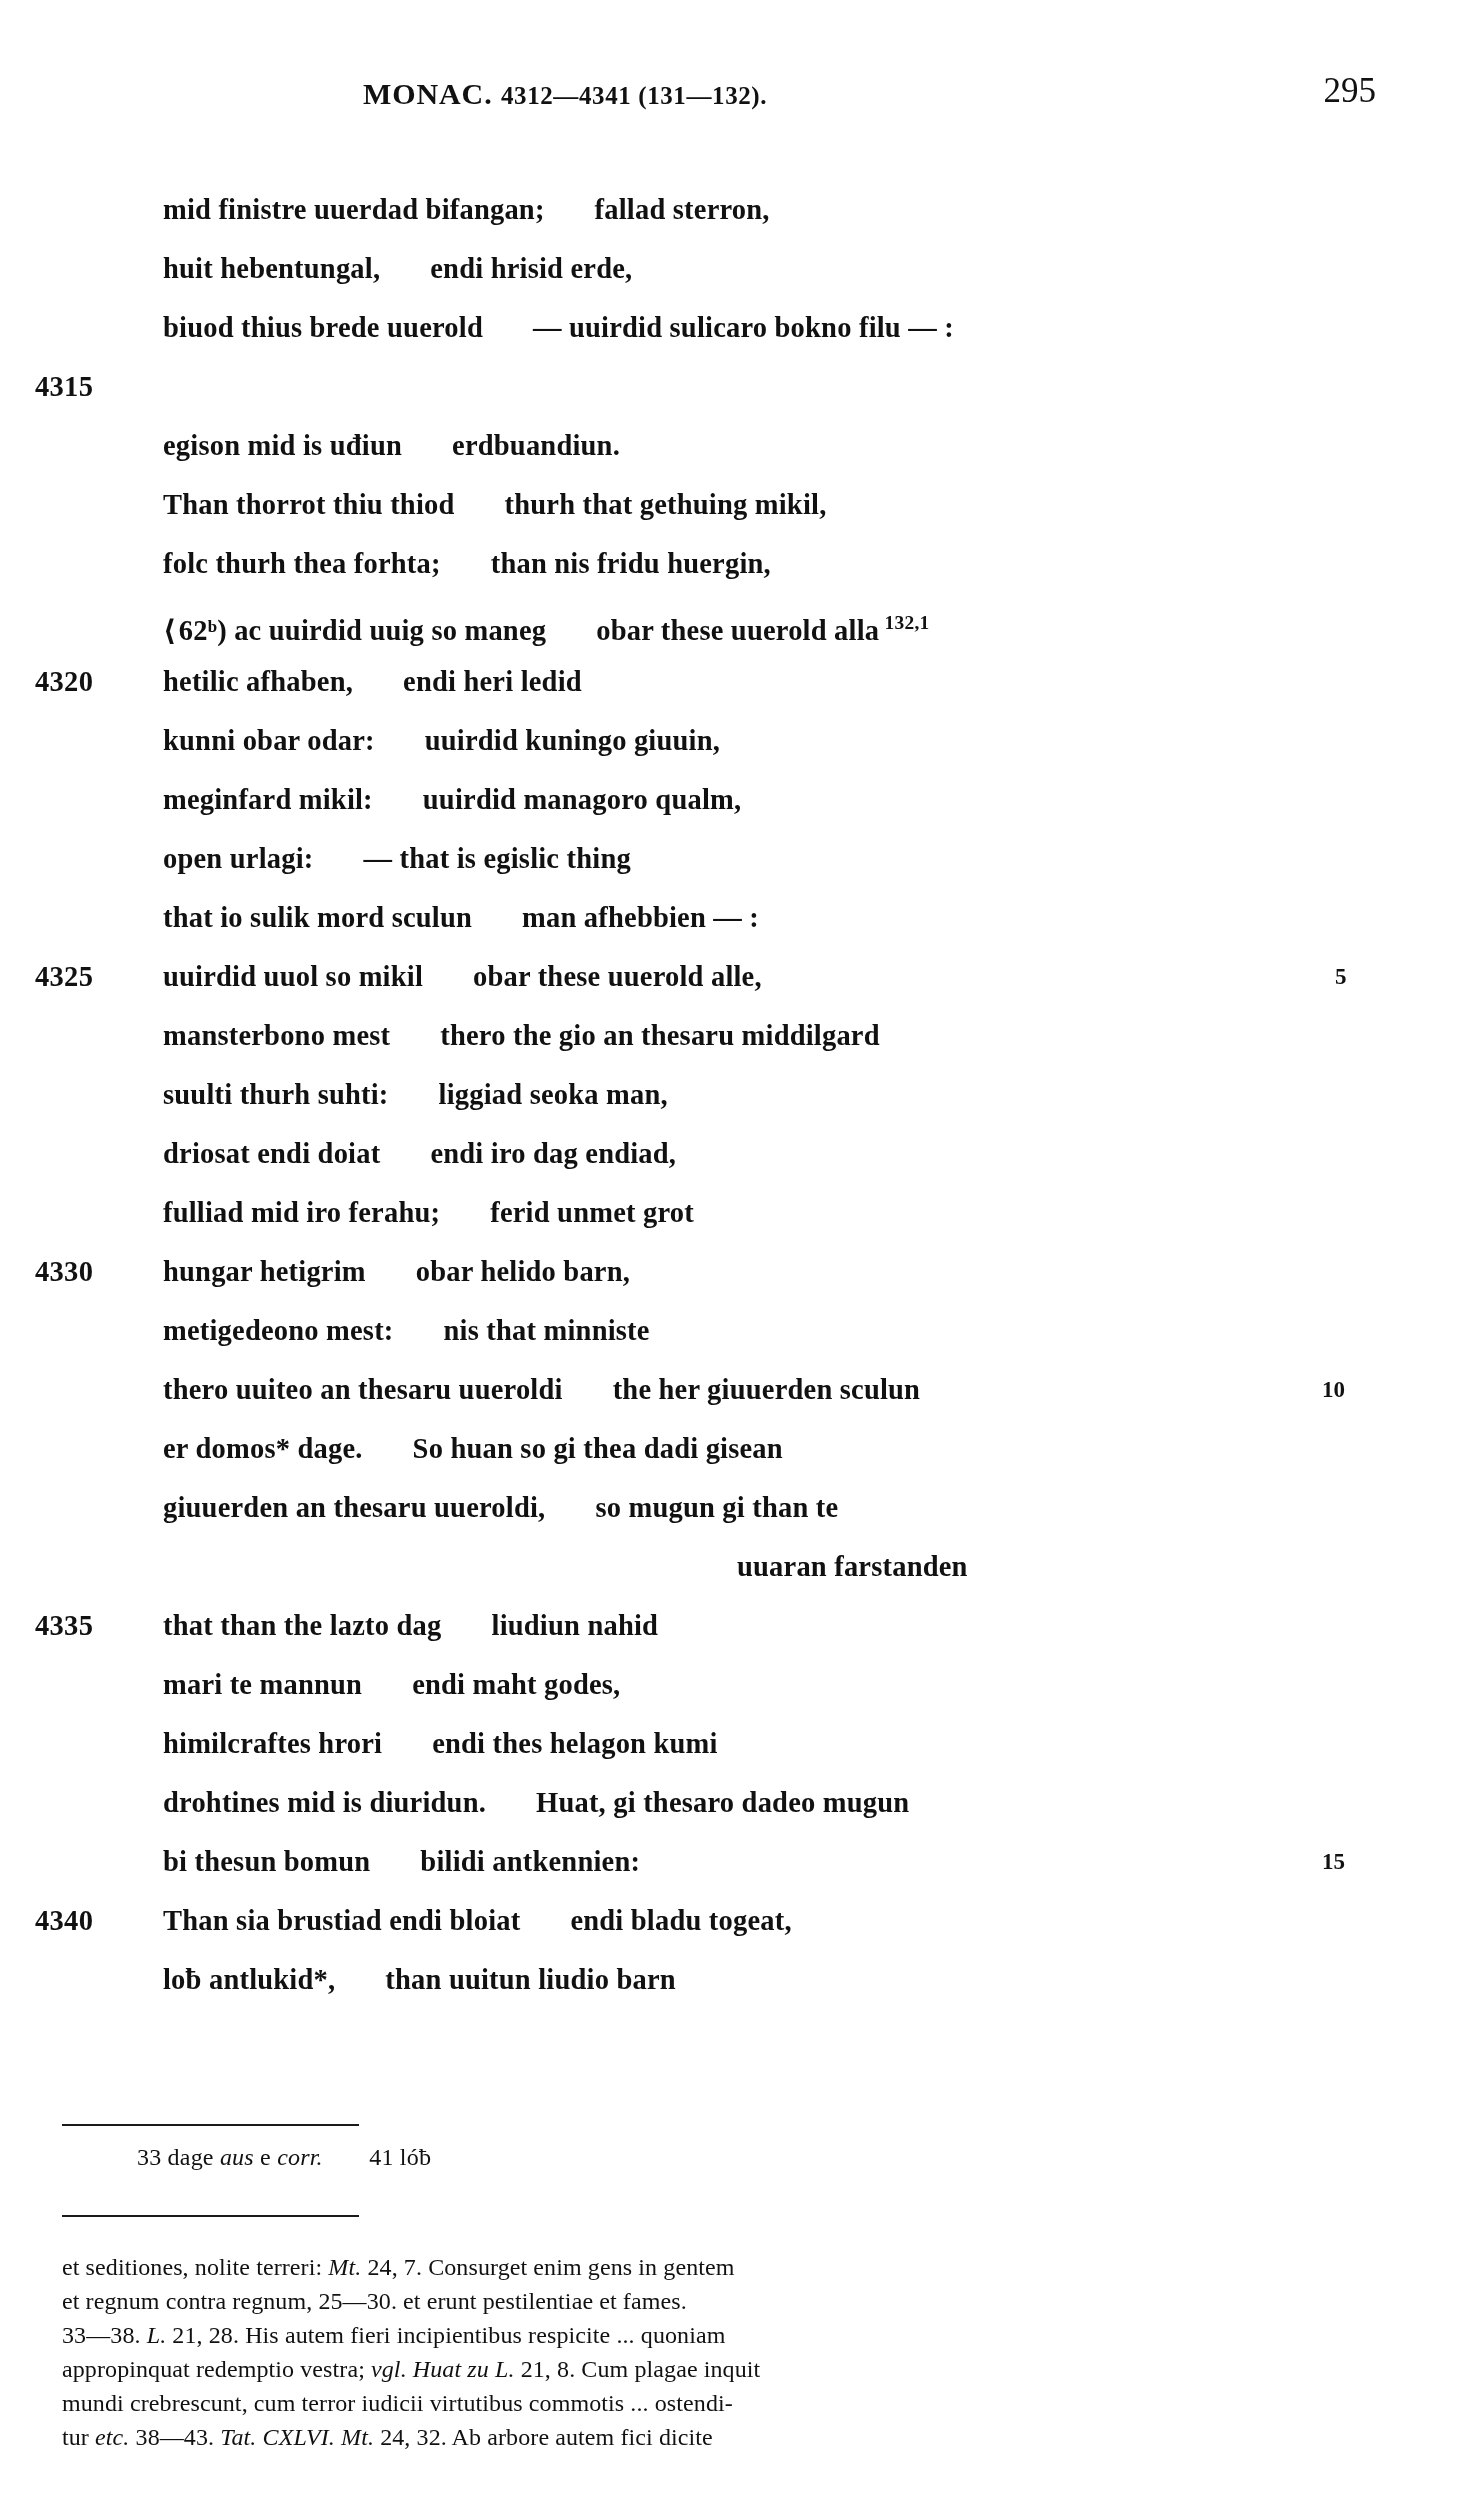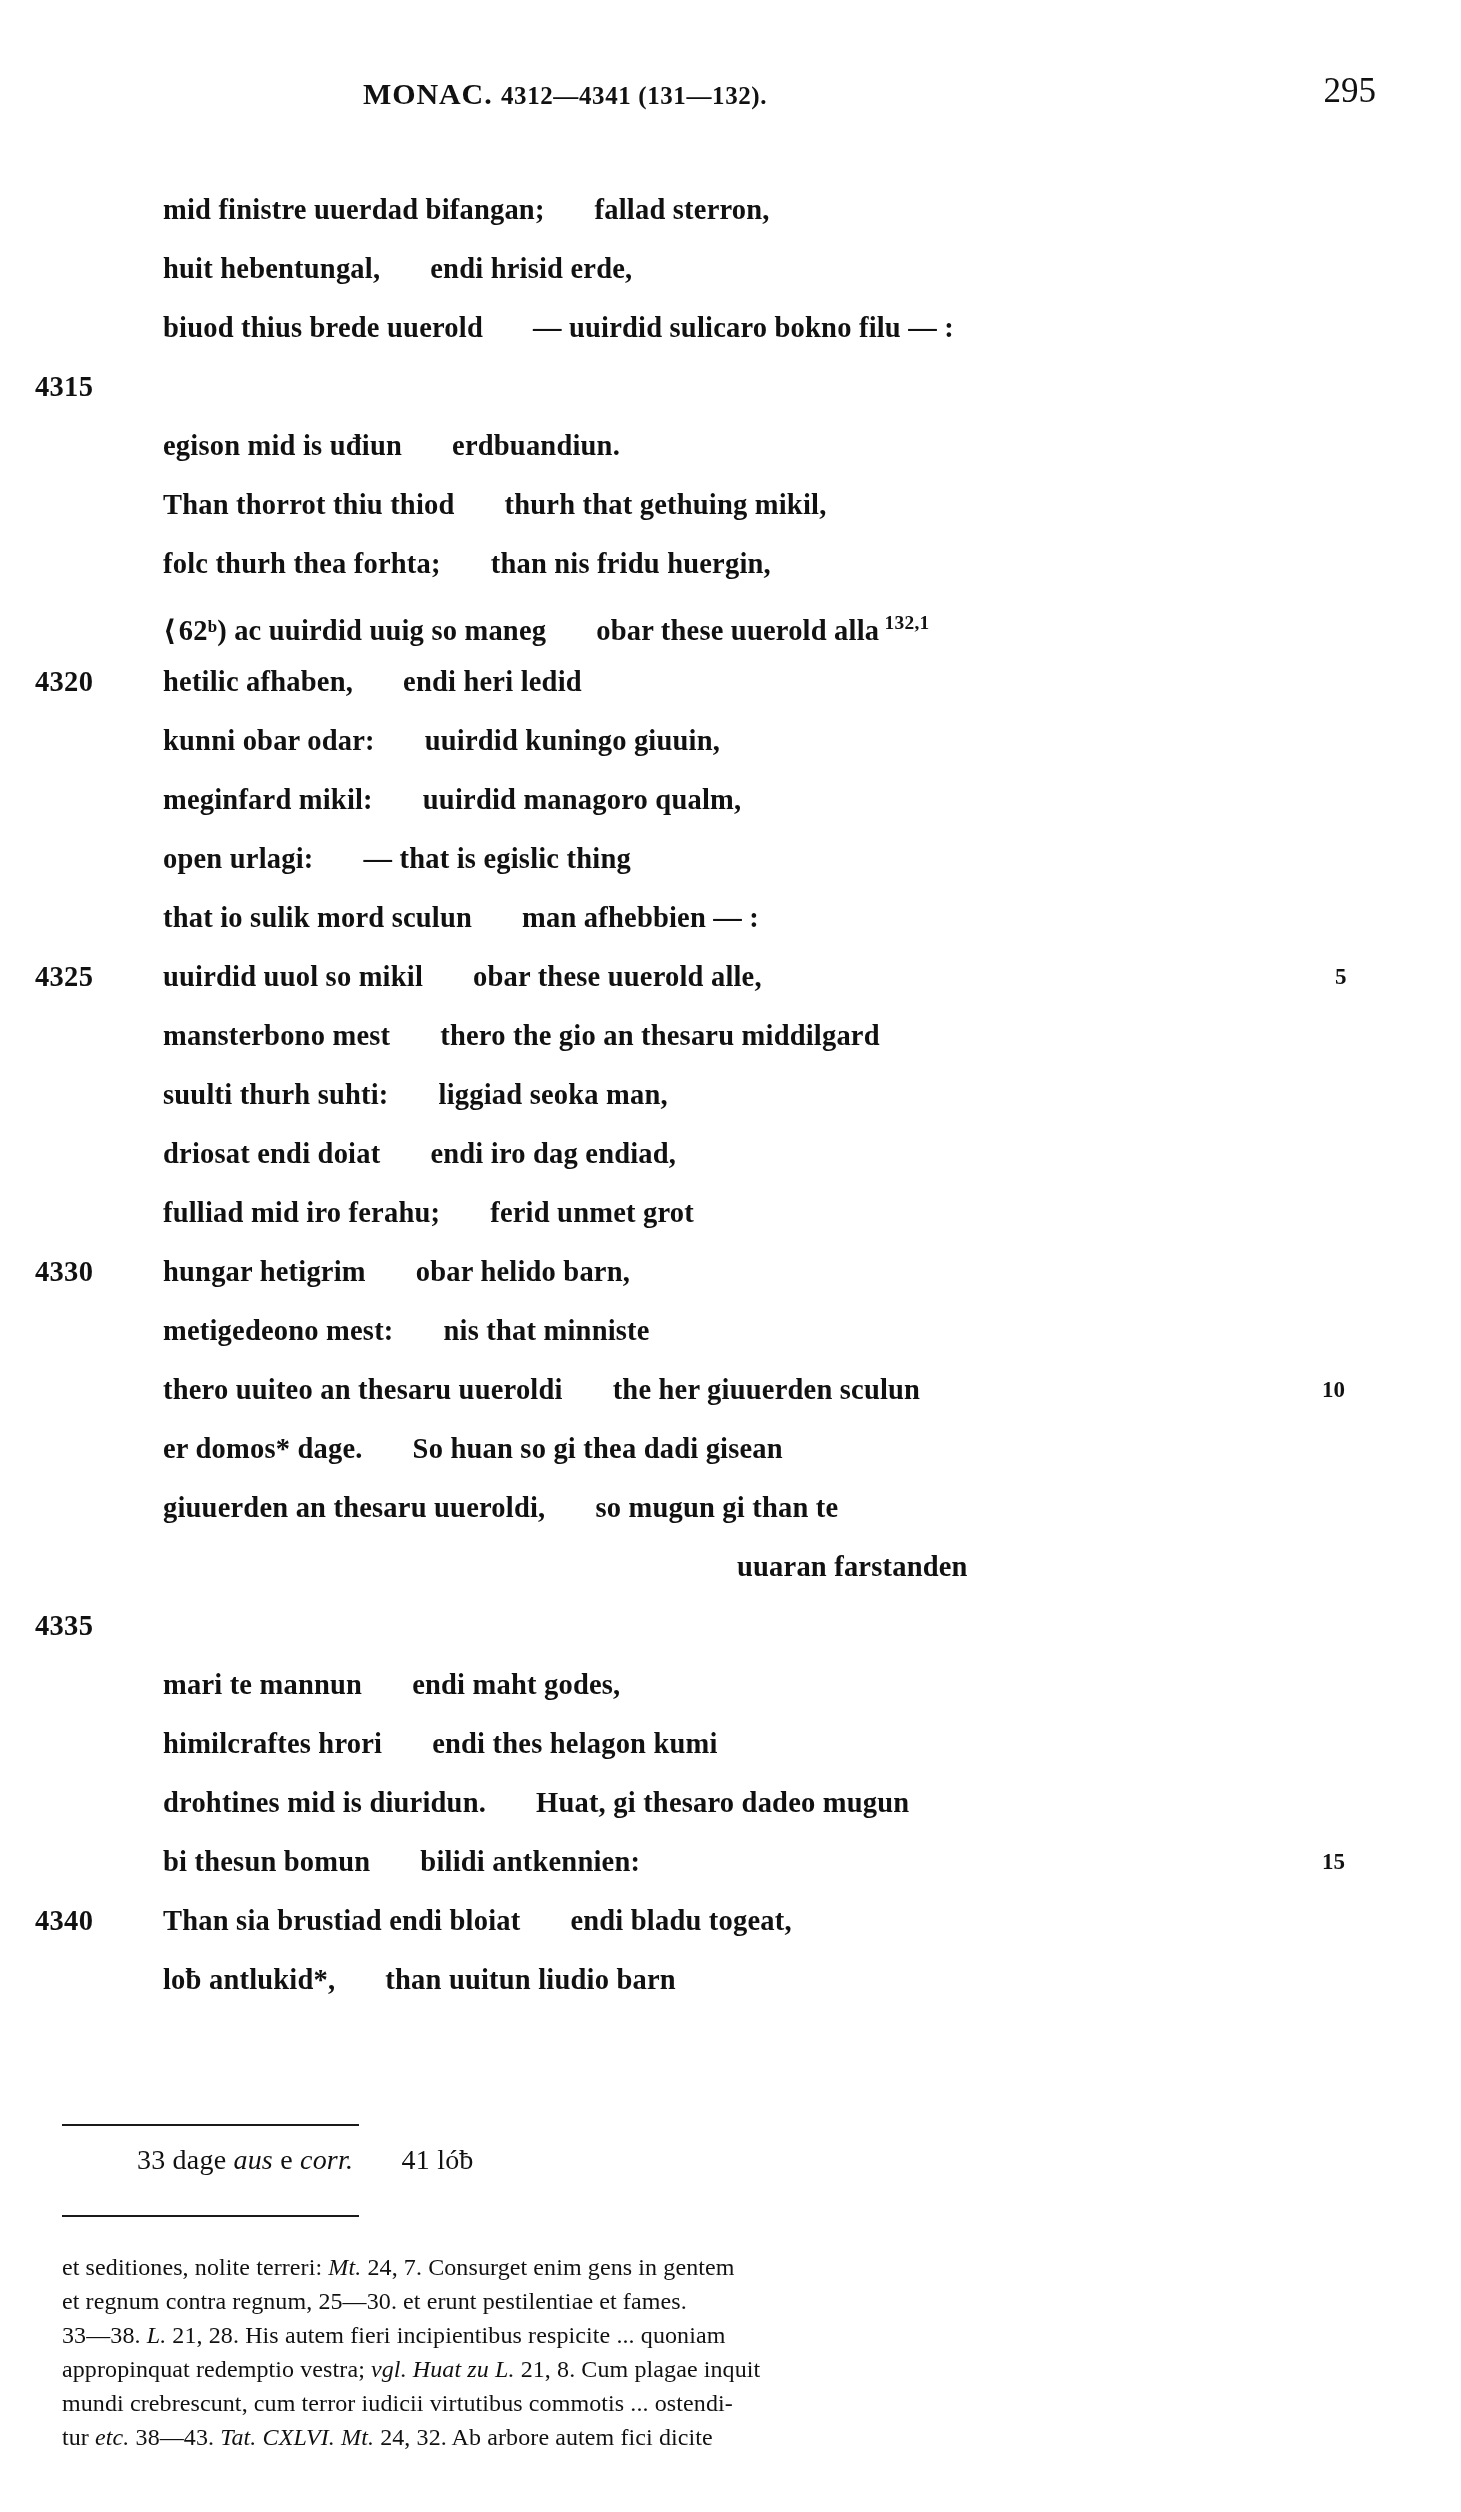"that than the lazto dag" span.vtext { html: none -> <span><span>that than the lazto dag</span><span></span><span>liudiun nahid</span></span> }
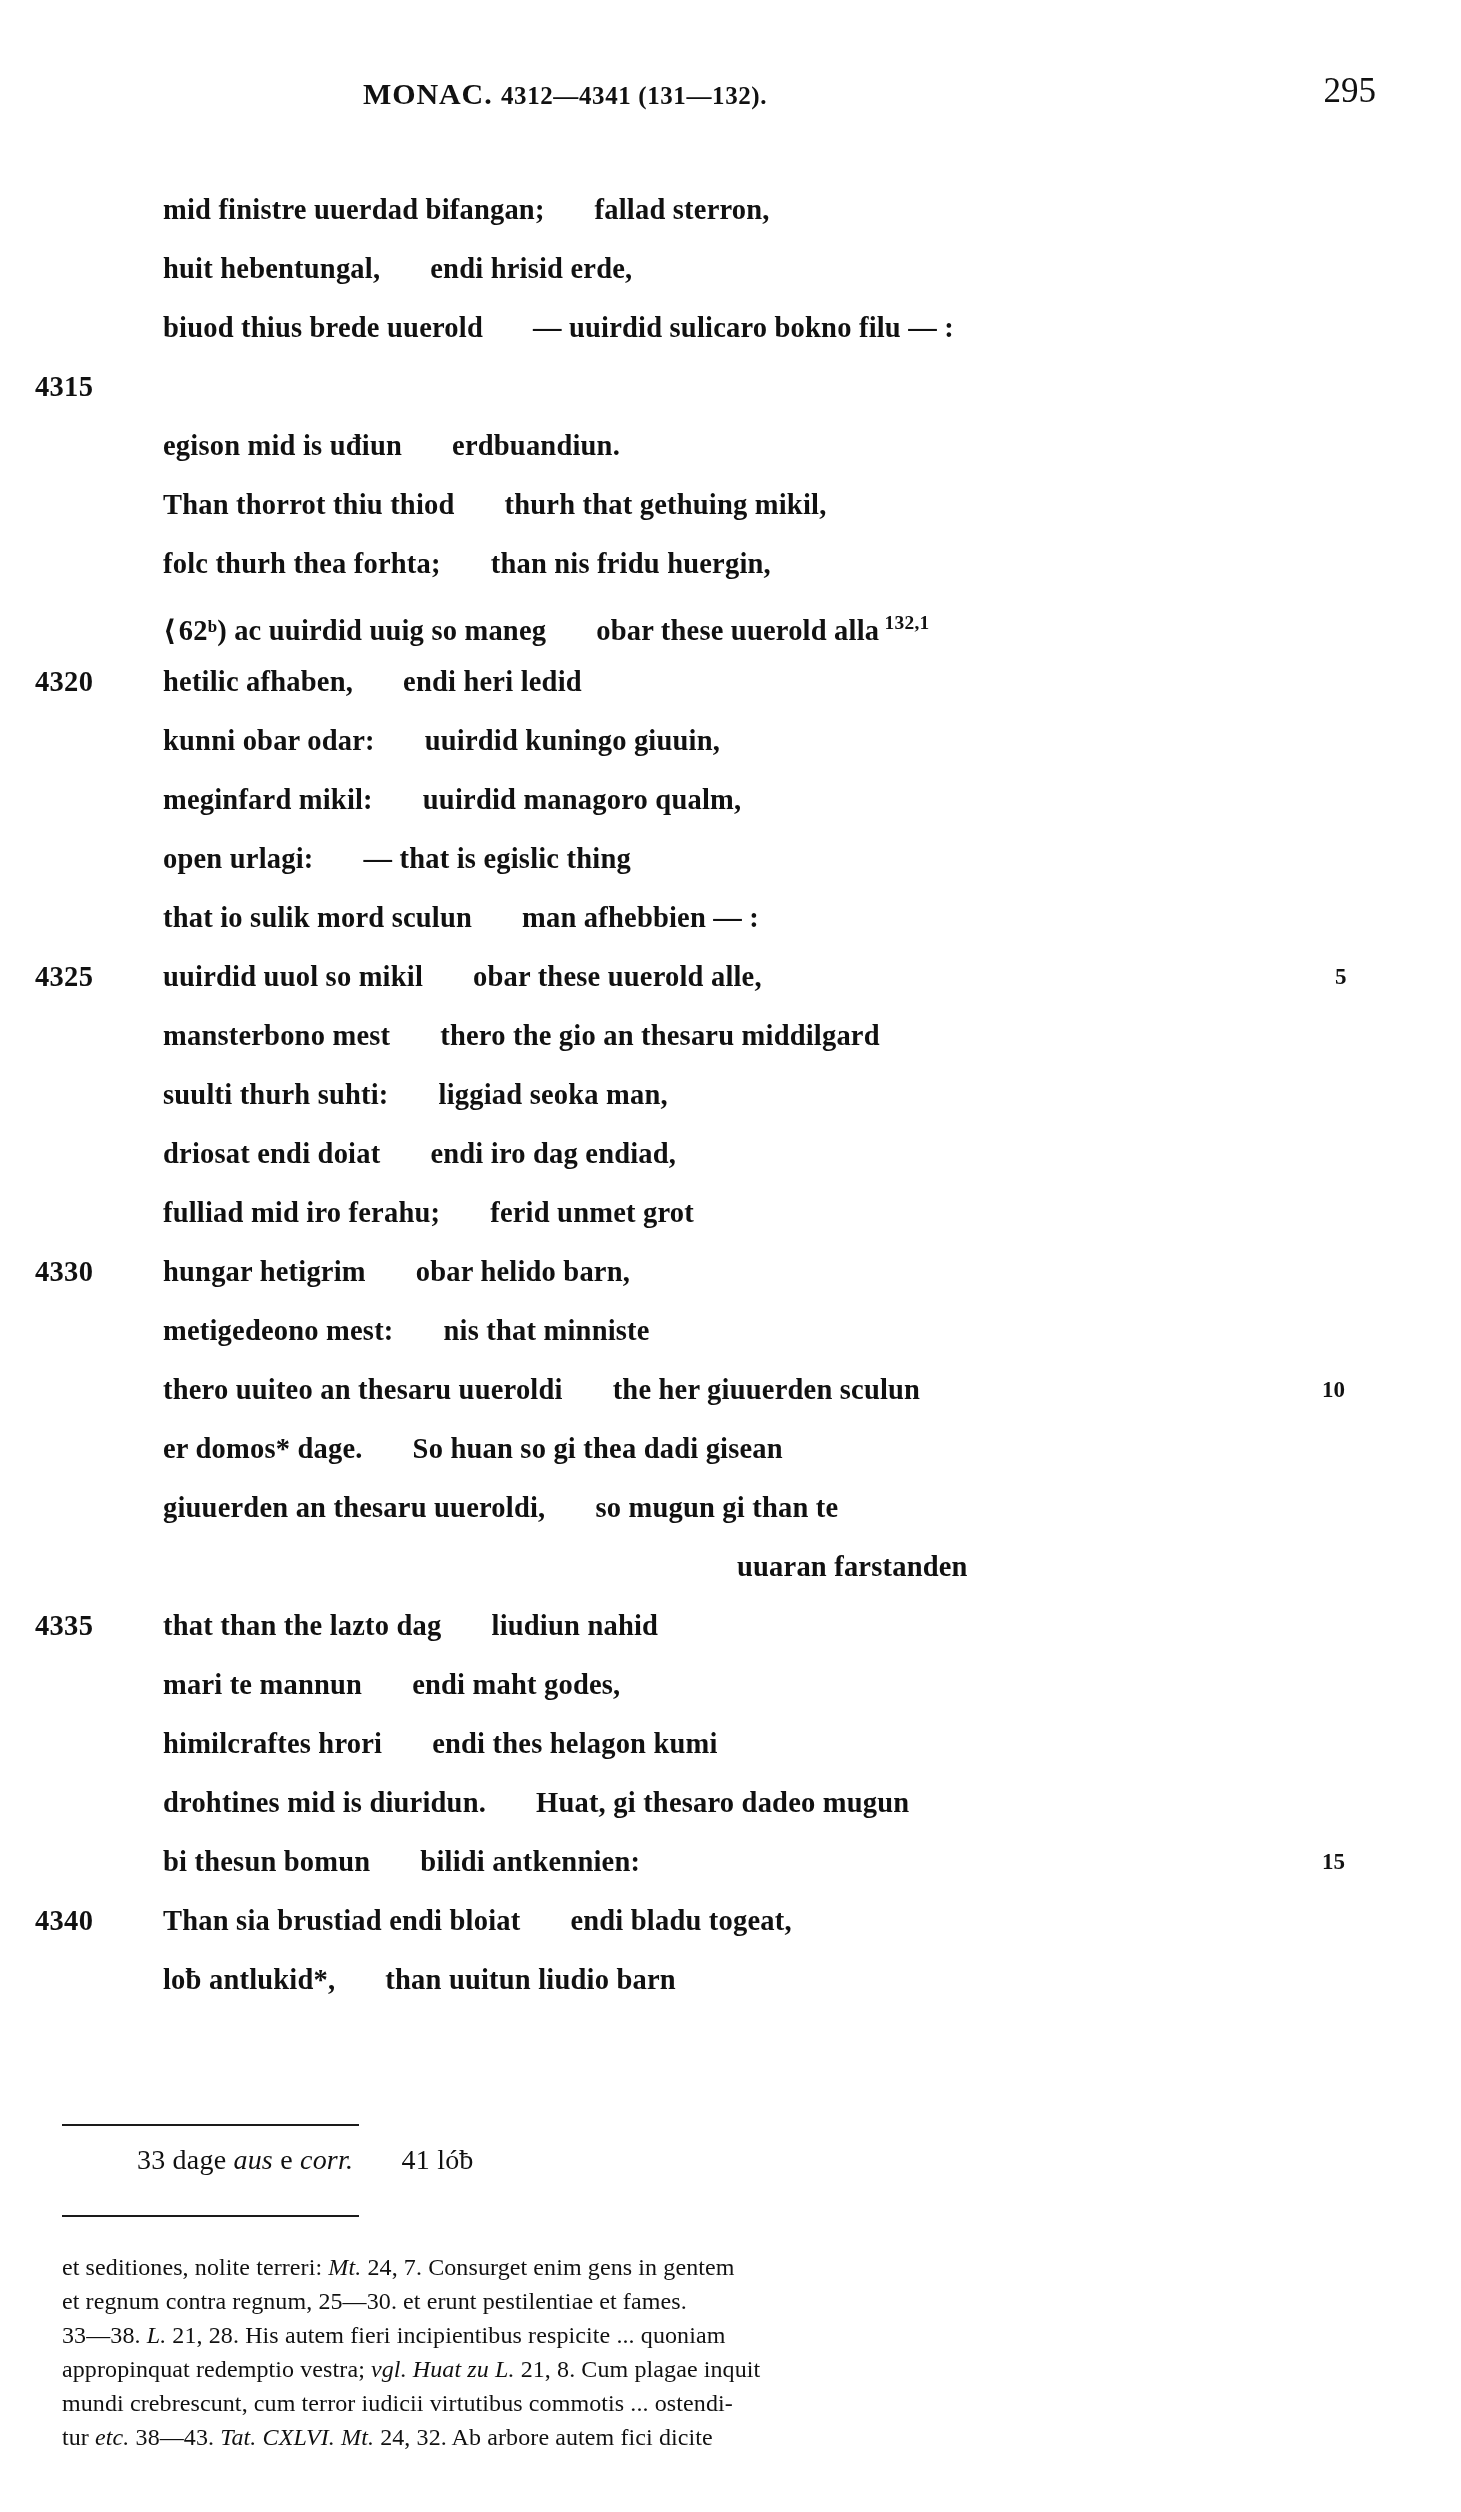"33 dage aus e corr." .apparatus { font-size: 28px -> 24px }
